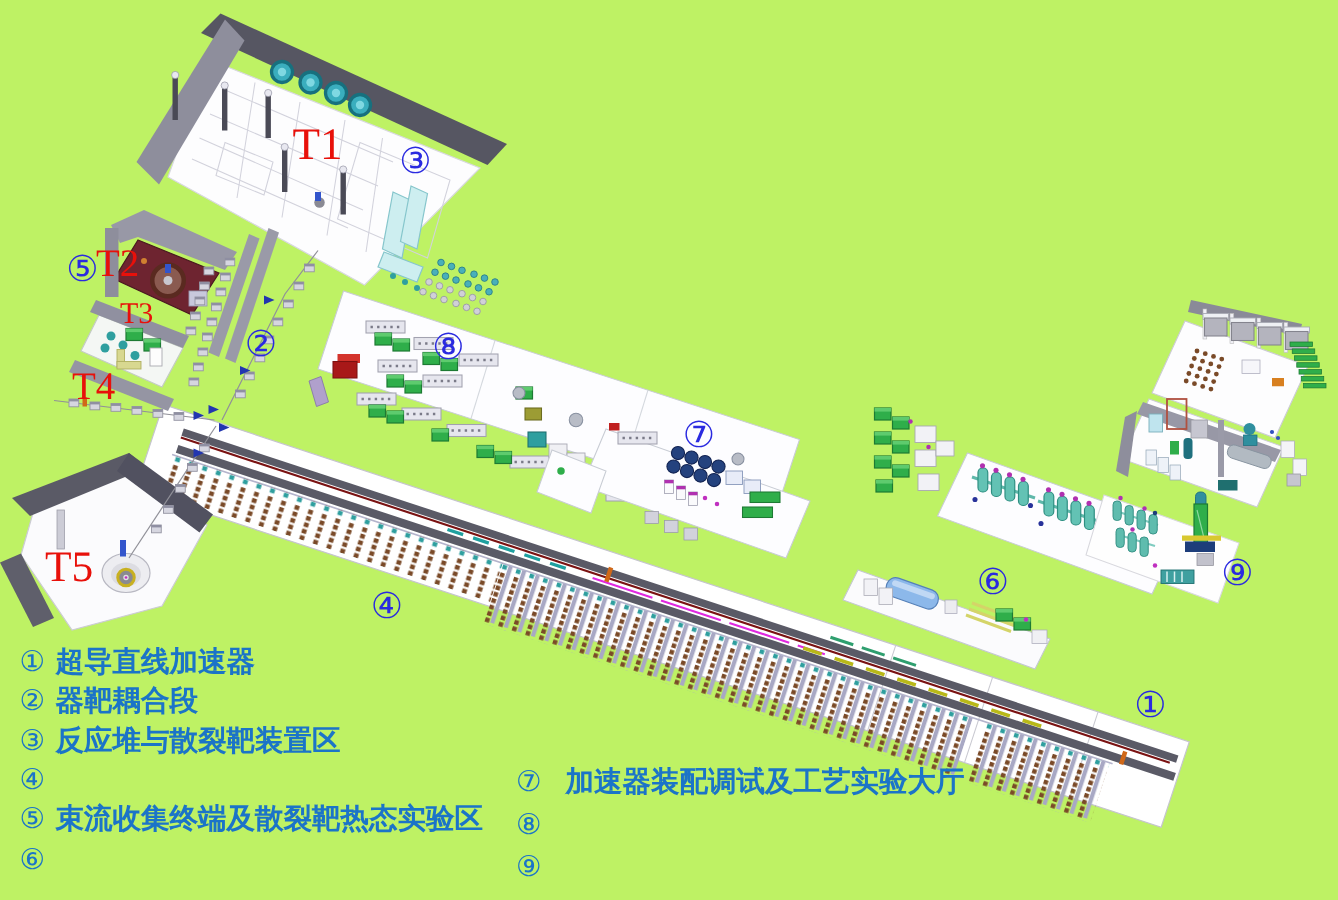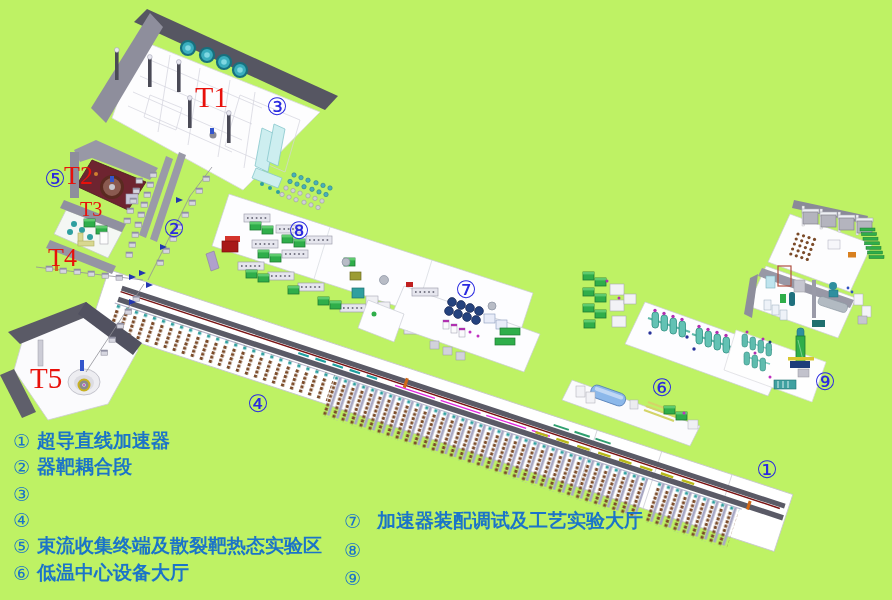"反应堆与散裂靶装置区" span { html: none -> <span>反应堆与散裂靶装置区</span> }
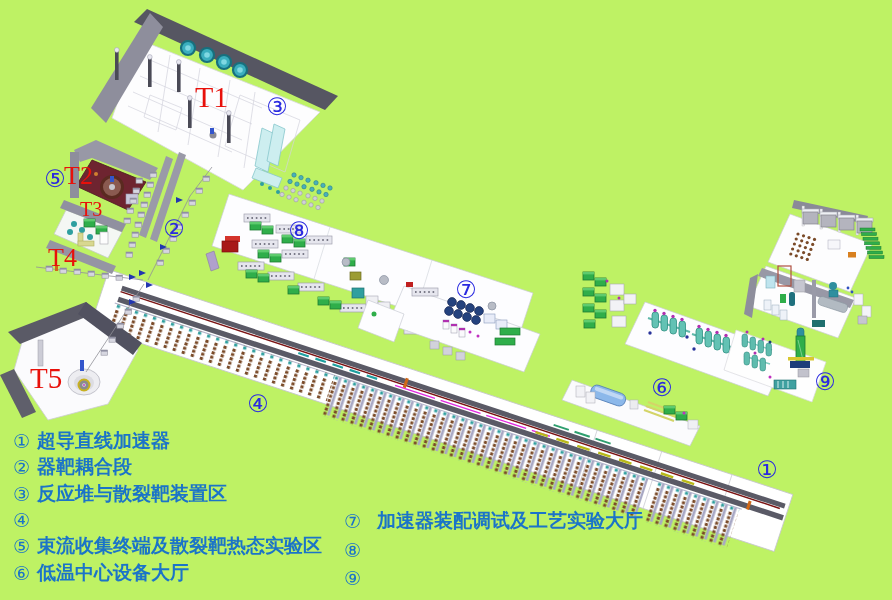"低温中心设备大厅" span { html: <span>低温中心设备大厅</span> -> none }
